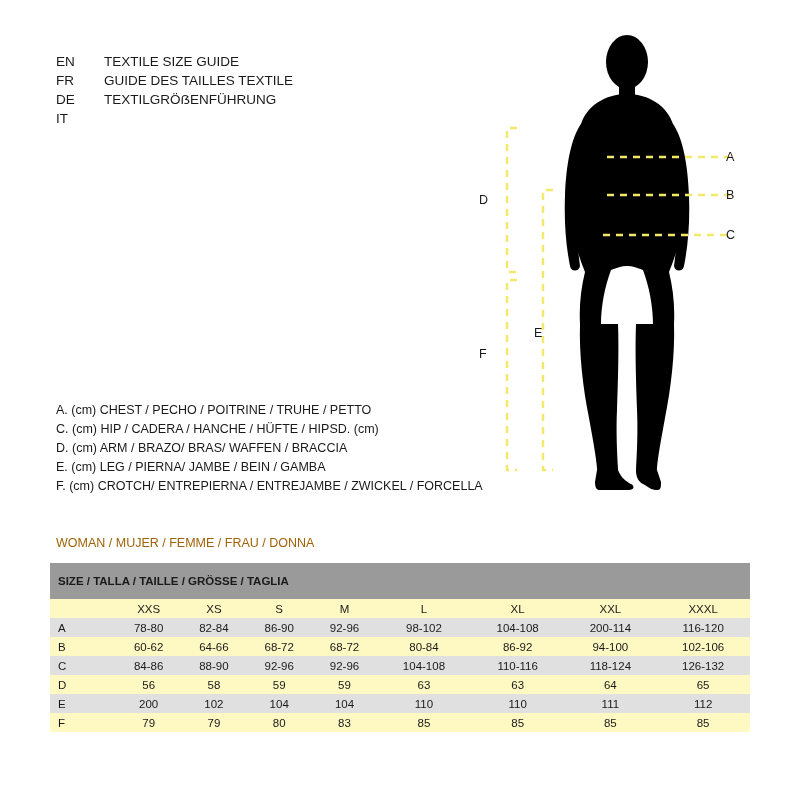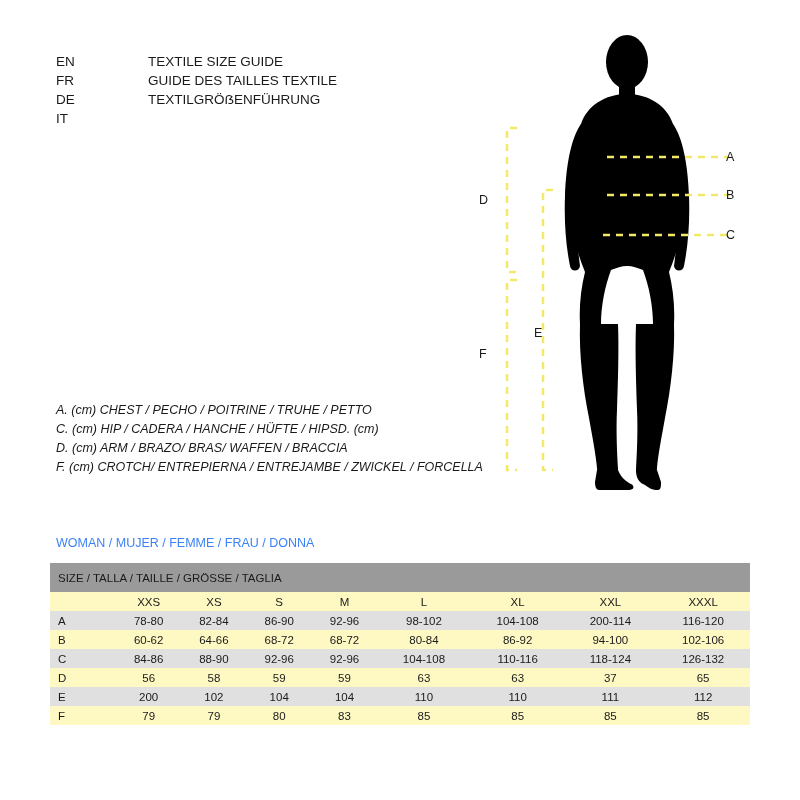"EN" .title-row { gap: 44px -> none }
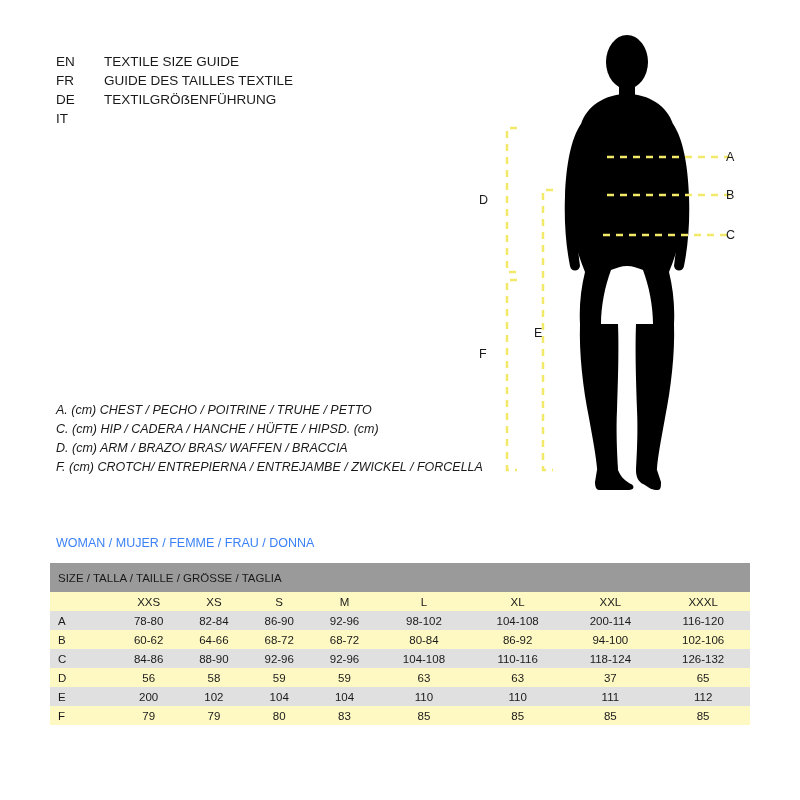"A. (cm) CHEST / PECHO" .legend-line { font-style: italic -> none }
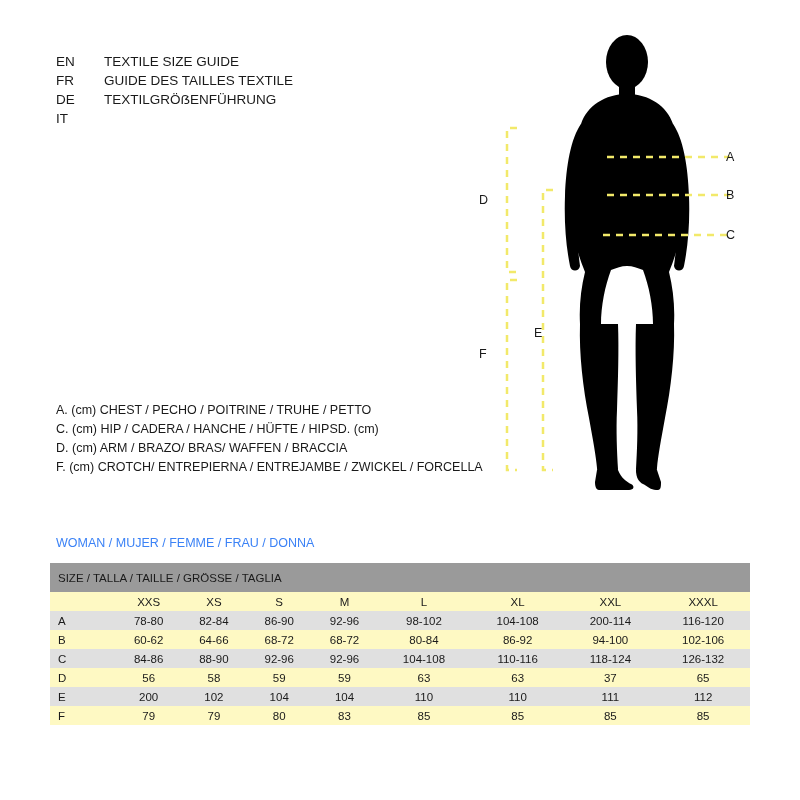"E. (cm) LEG / PIERNA/" div.legend-line { html: none -> <div>E. (cm) LEG / PIERNA/ JAMBE / BEIN / GAMBA</div> }
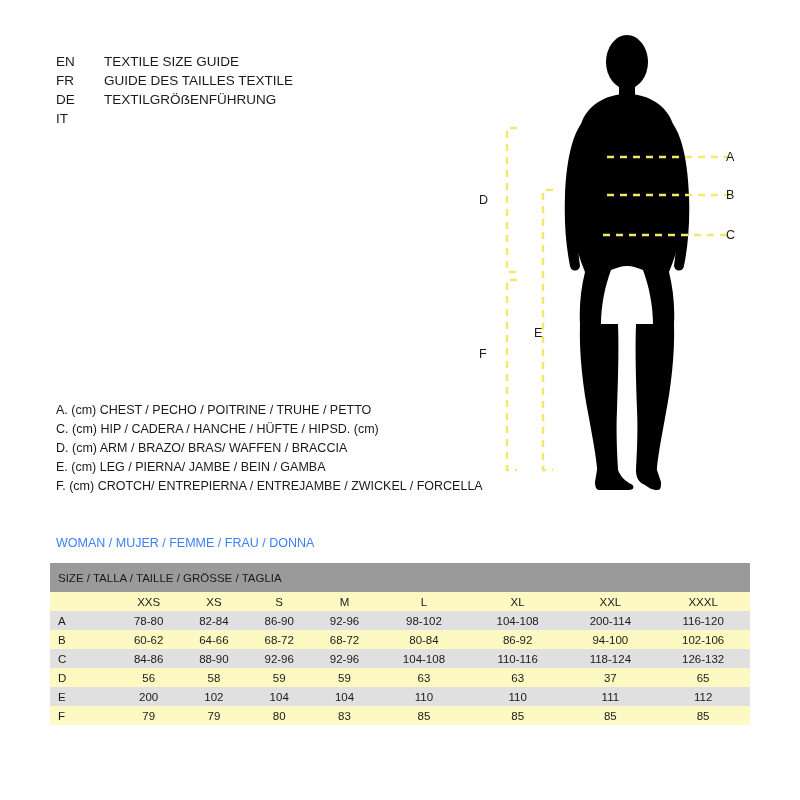"WOMAN / MUJER / FEMME" .legend-gender { color: #3b82f6 -> #a16207 }
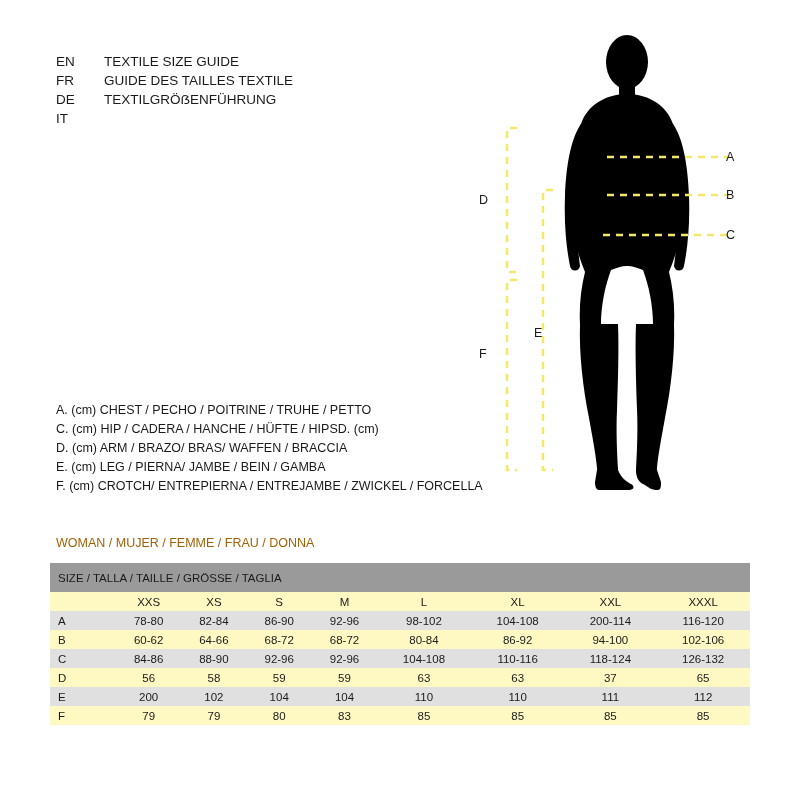"SIZE / TALLA / TAILLE" .size-table tr.head-title td { font-weight: none -> bold; height: 29px -> 36px }
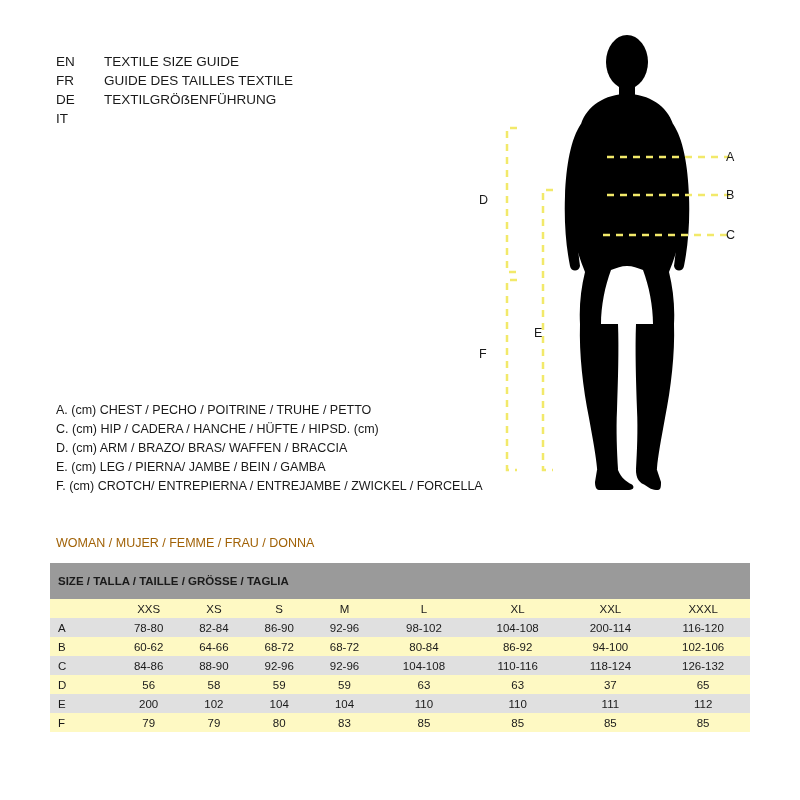"37" td { text: 37 -> 64 }
